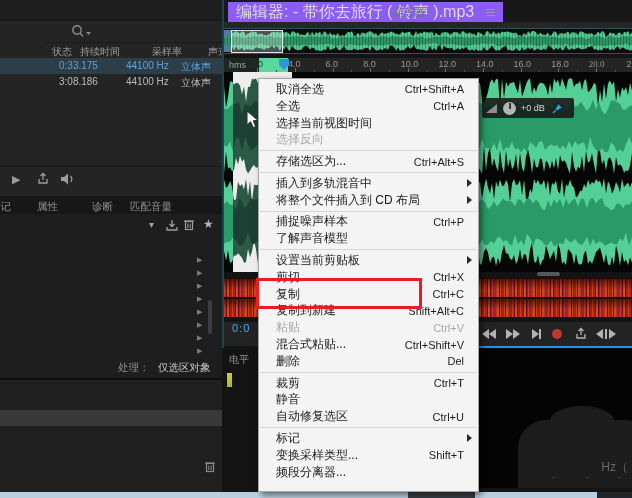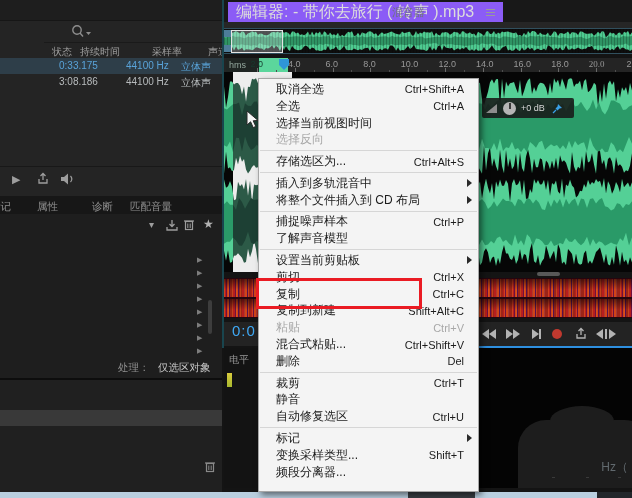"0:0" #time-display { font-size: 15px -> 11px }
